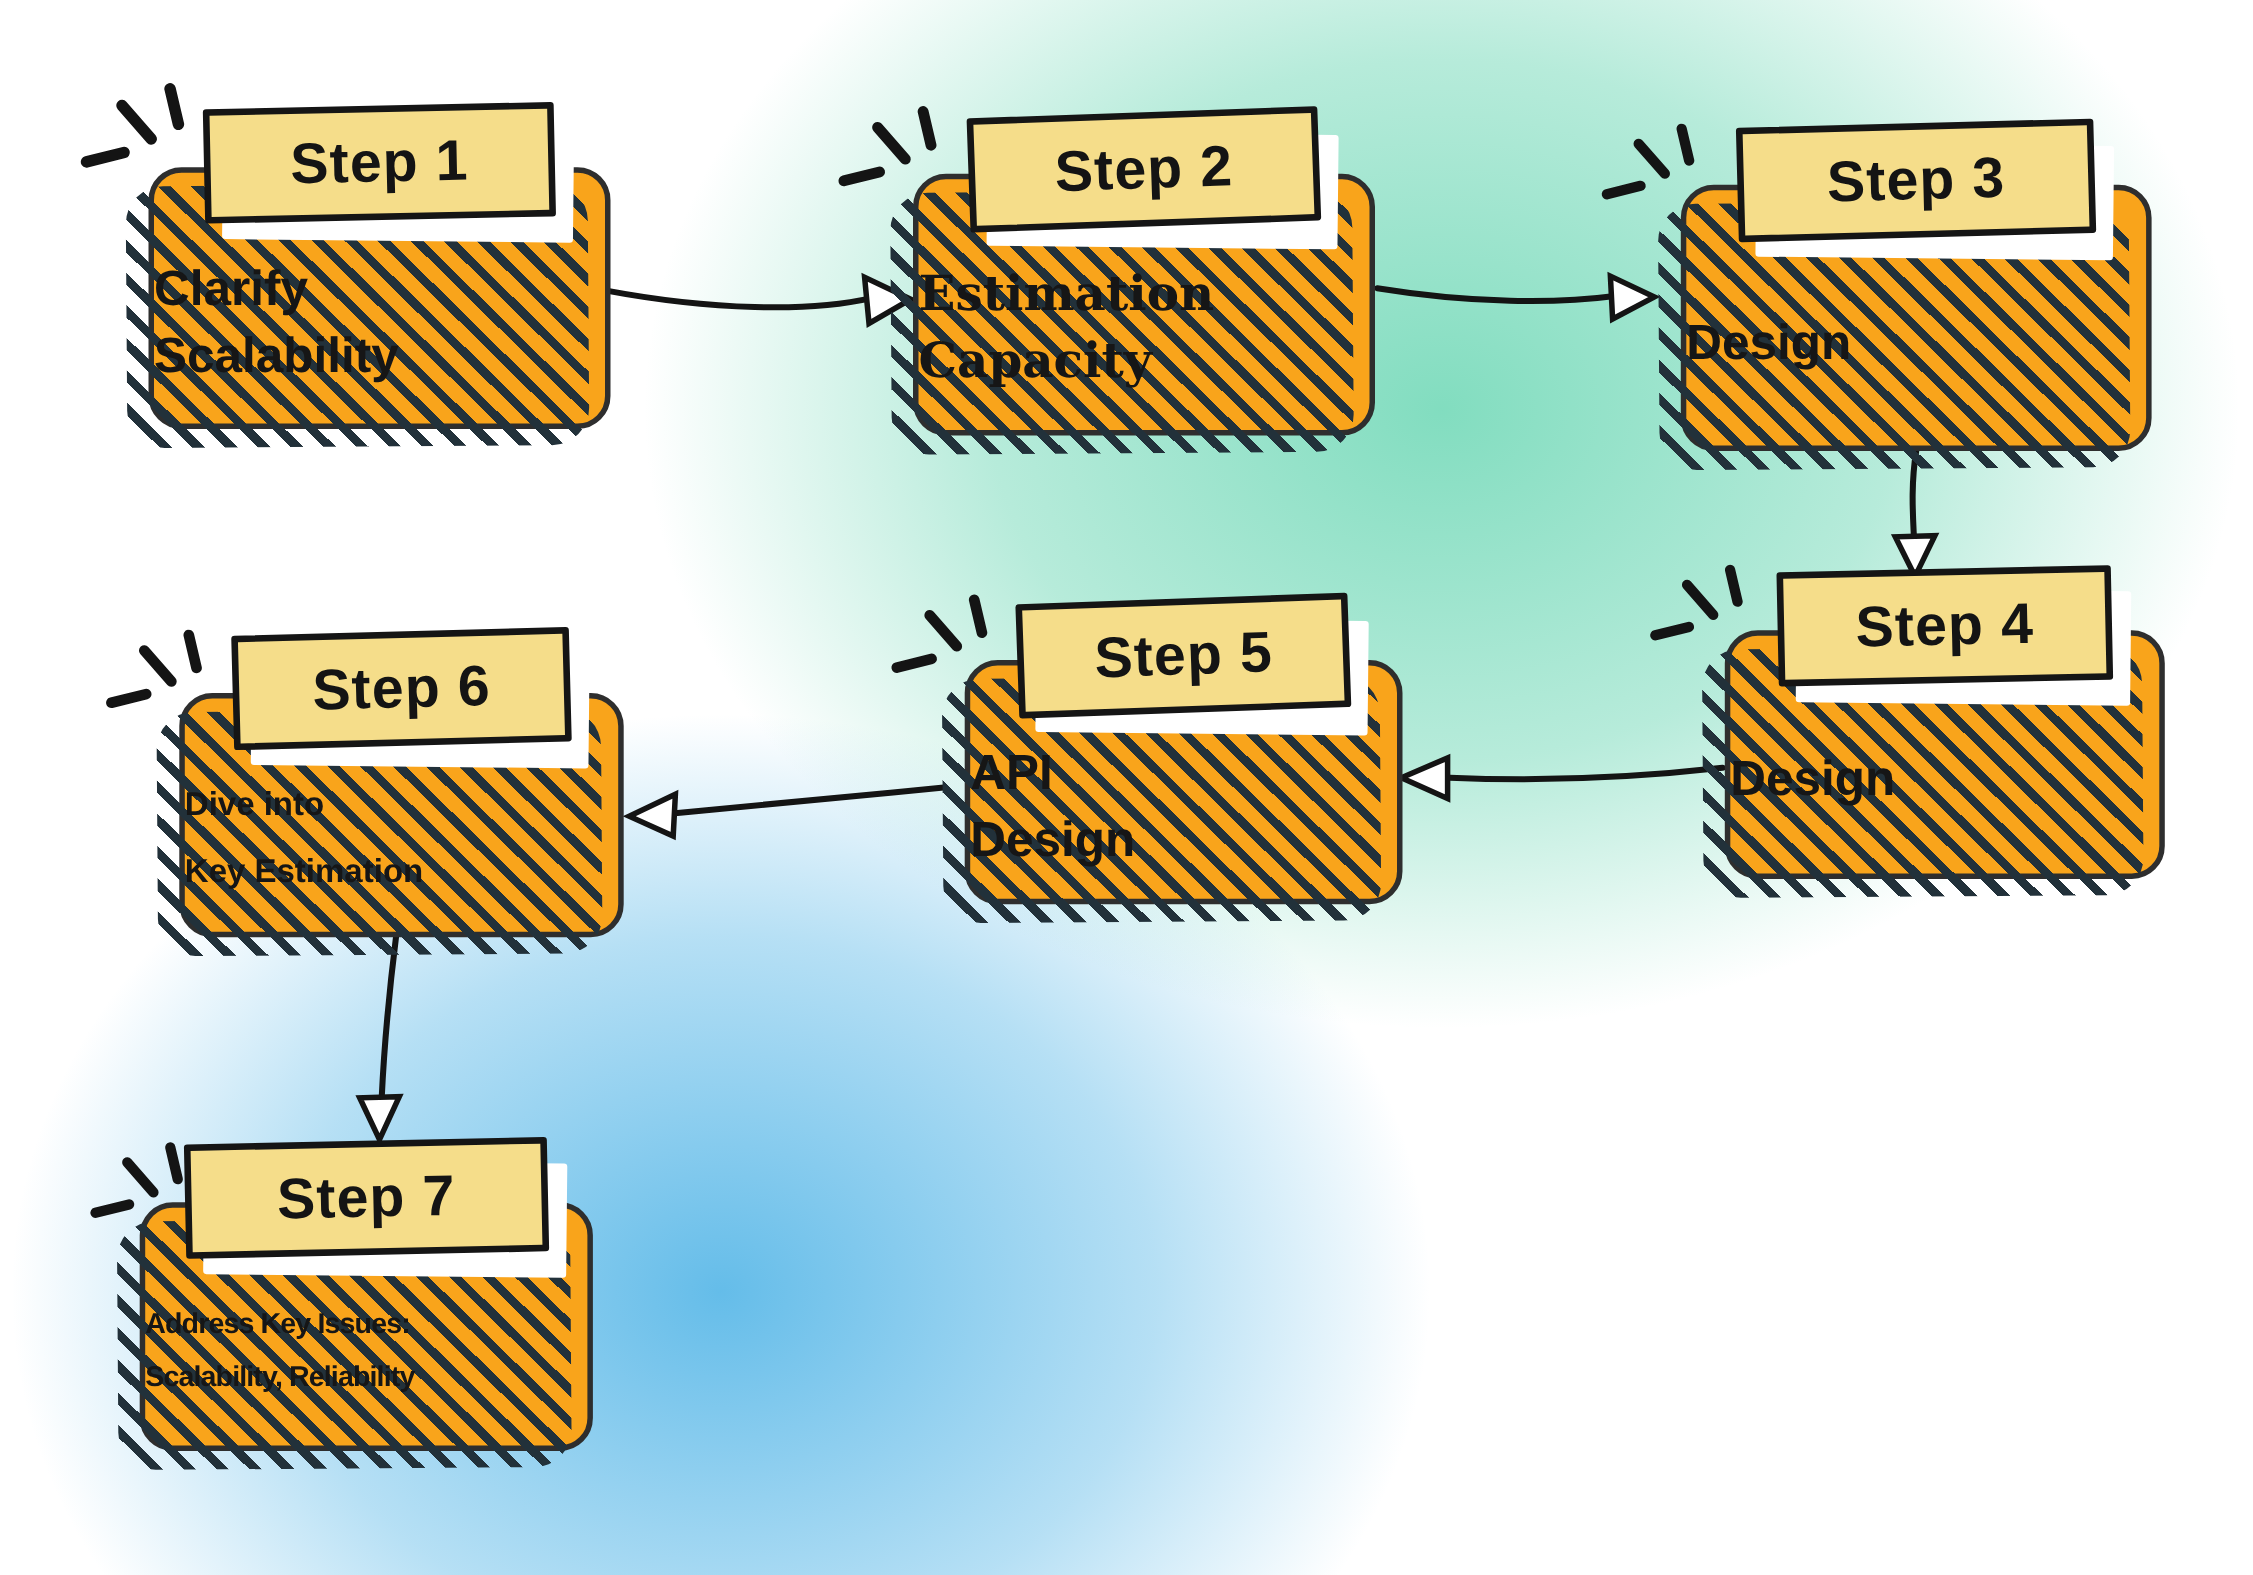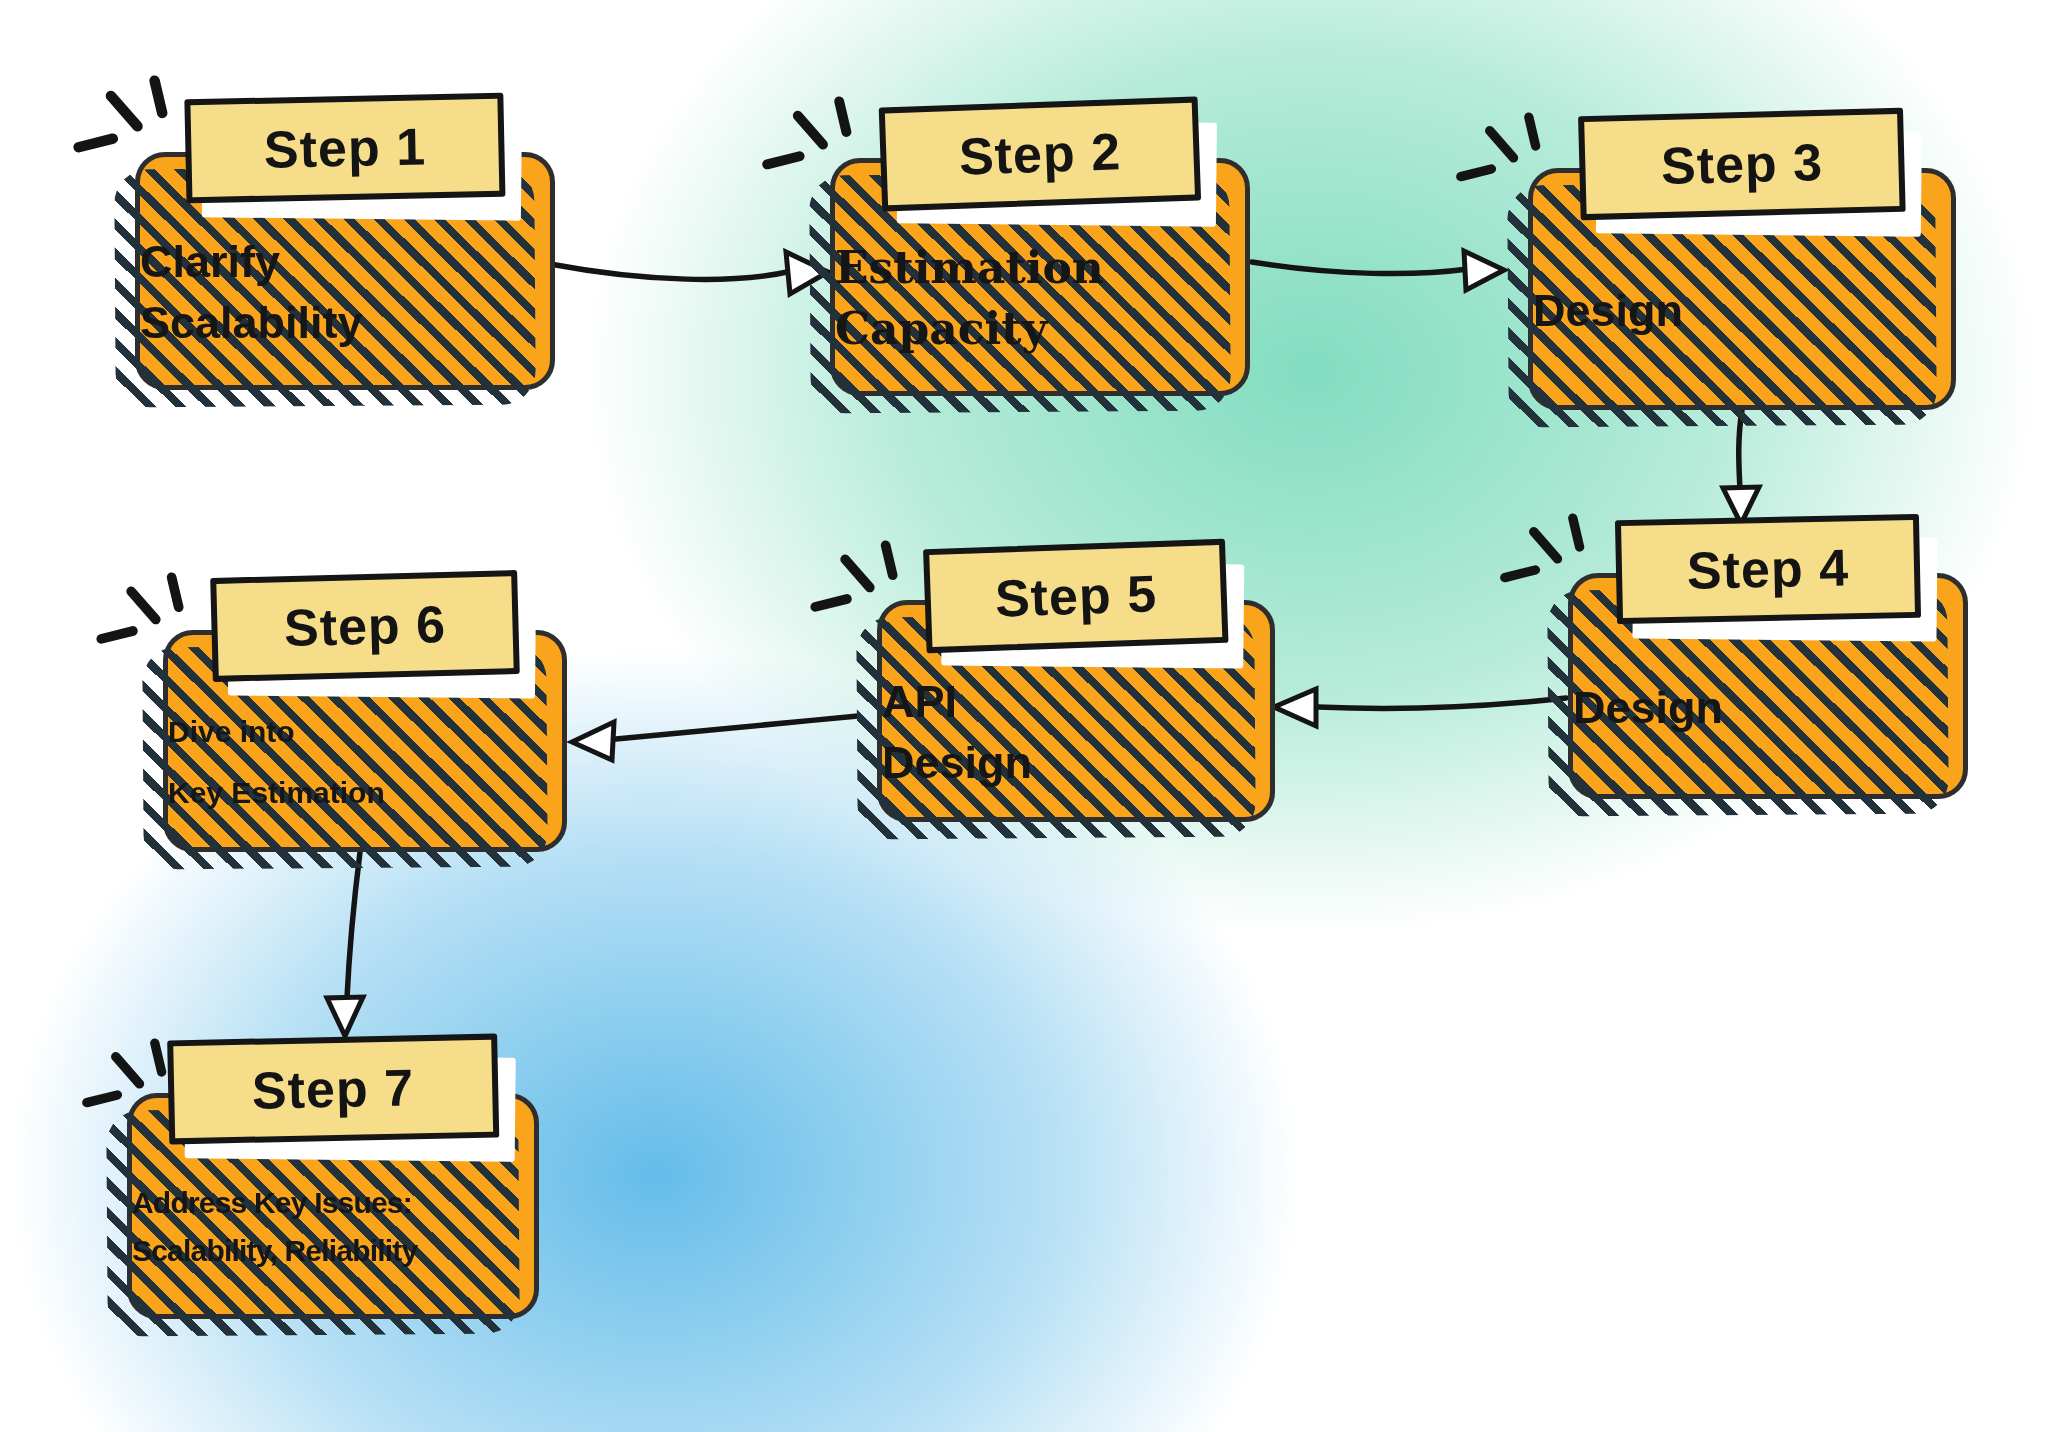"Address Key Issues:" .s7 .line { font-size: 30px -> 26px }
